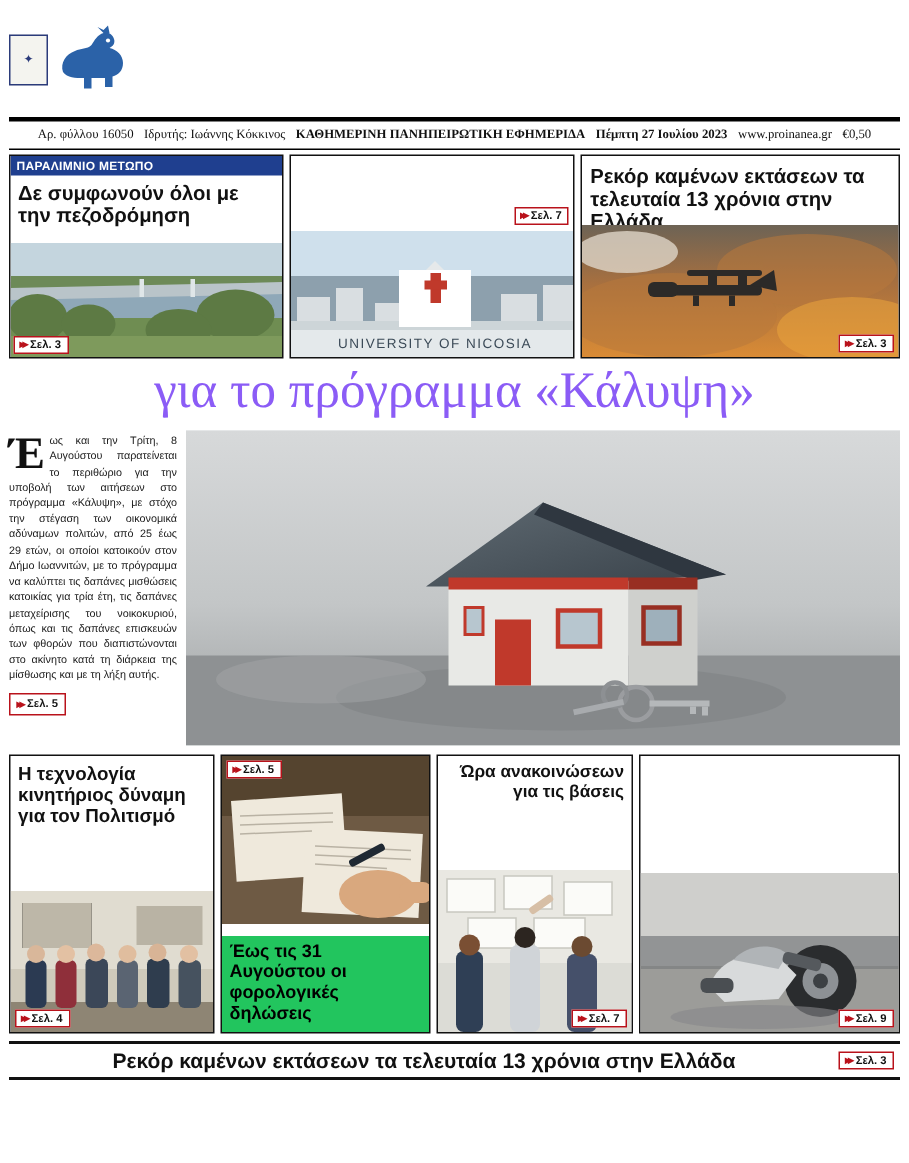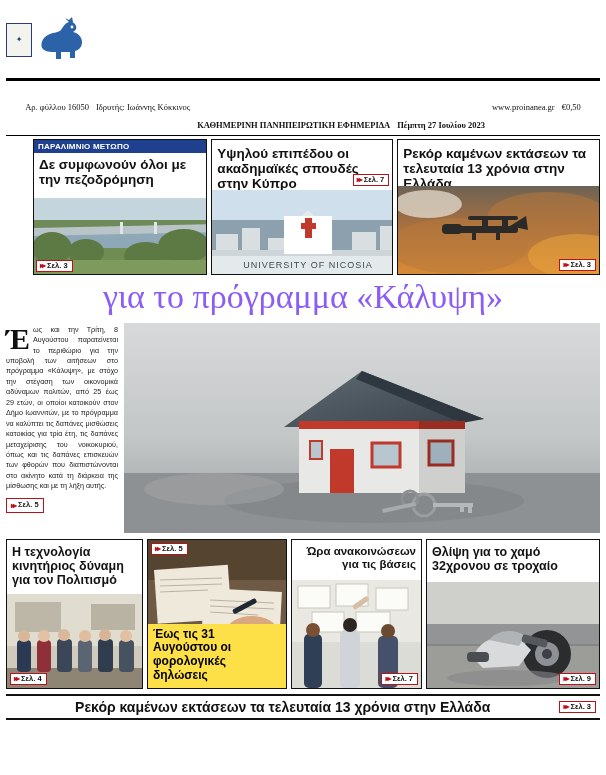"ΚΑΘΗΜΕΡΙΝΗ ΠΑΝΗΠΕΙΡΩΤΙΚΗ ΕΦΗΜΕΡΙΔΑ" .infoline .bold { margin-top: 36px -> none }
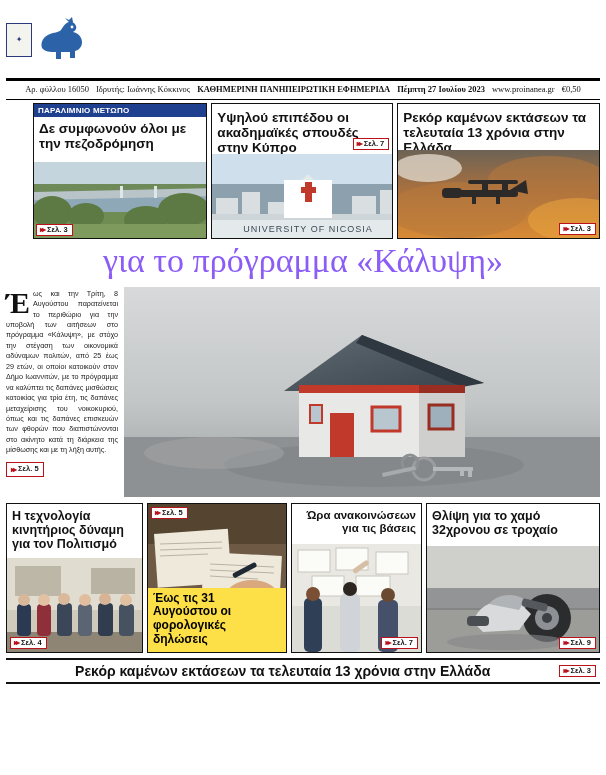"ΠΑΡΑΛΙΜΝΙΟ ΜΕΤΩΠΟ" .t1 { margin-left: 27px -> none }
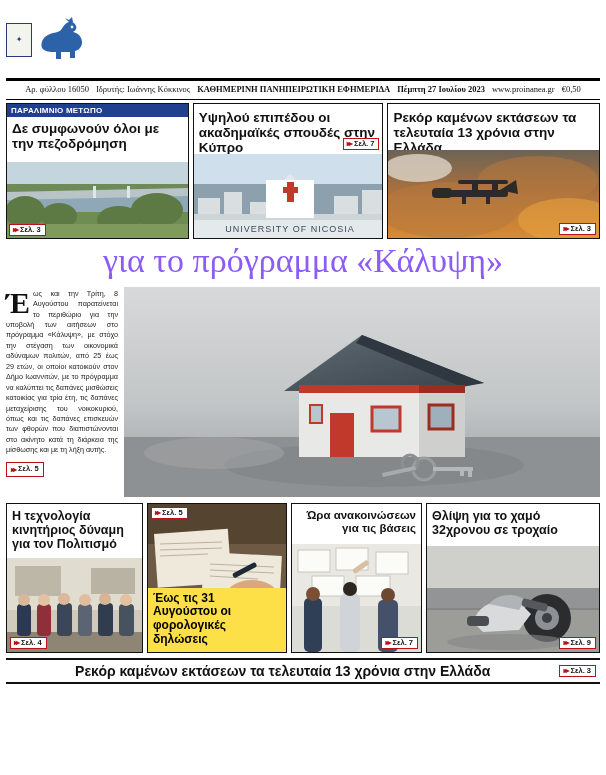"Υψηλού επιπέδου οι ακαδημαϊκές σπουδές" div.teaser-head { html: <div>Υψηλού επιπέδου οι ακαδημαϊκές σπουδές στην Κύπρο</div> -> none }
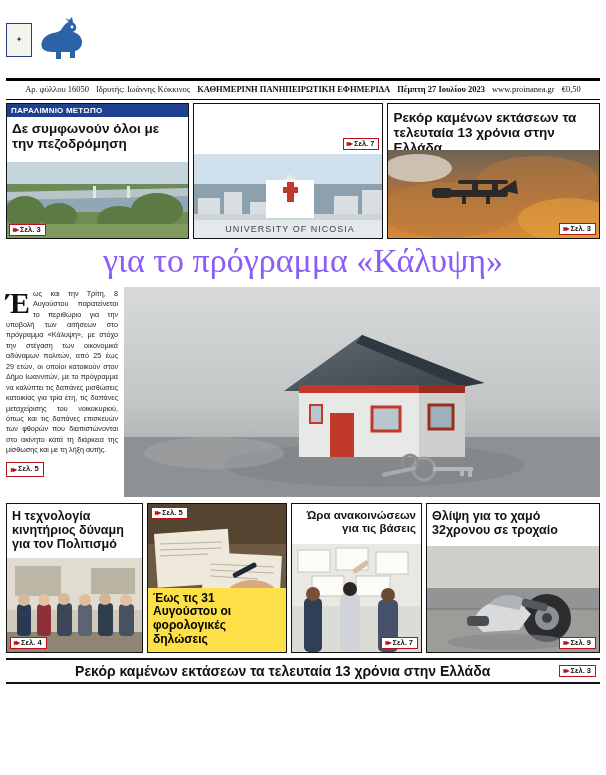"Η τεχνολογία κινητήριος δύναμη για" .bottom { height: 150px -> 186px }
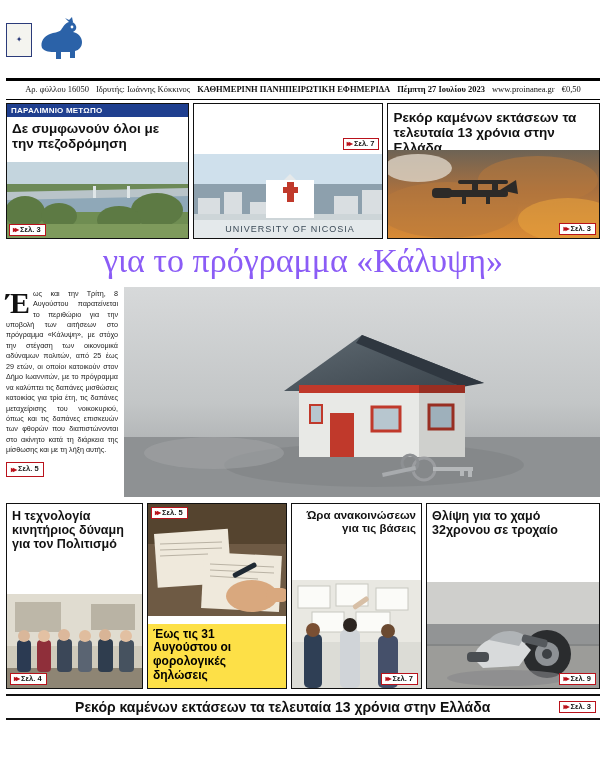"Θλίψη για το χαμό 32χρονου" div.bhead { html: <div>Θλίψη για το χαμό 32χρονου σε τροχαίο</div> -> none }
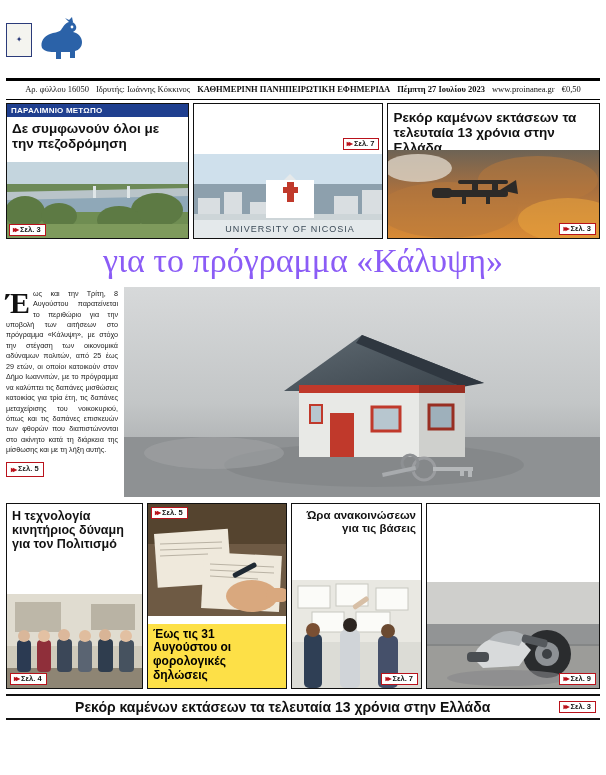"Έως τις 31 Αυγούστου οι" .bhead-bottom { background: #fde047 -> #22c55e }
